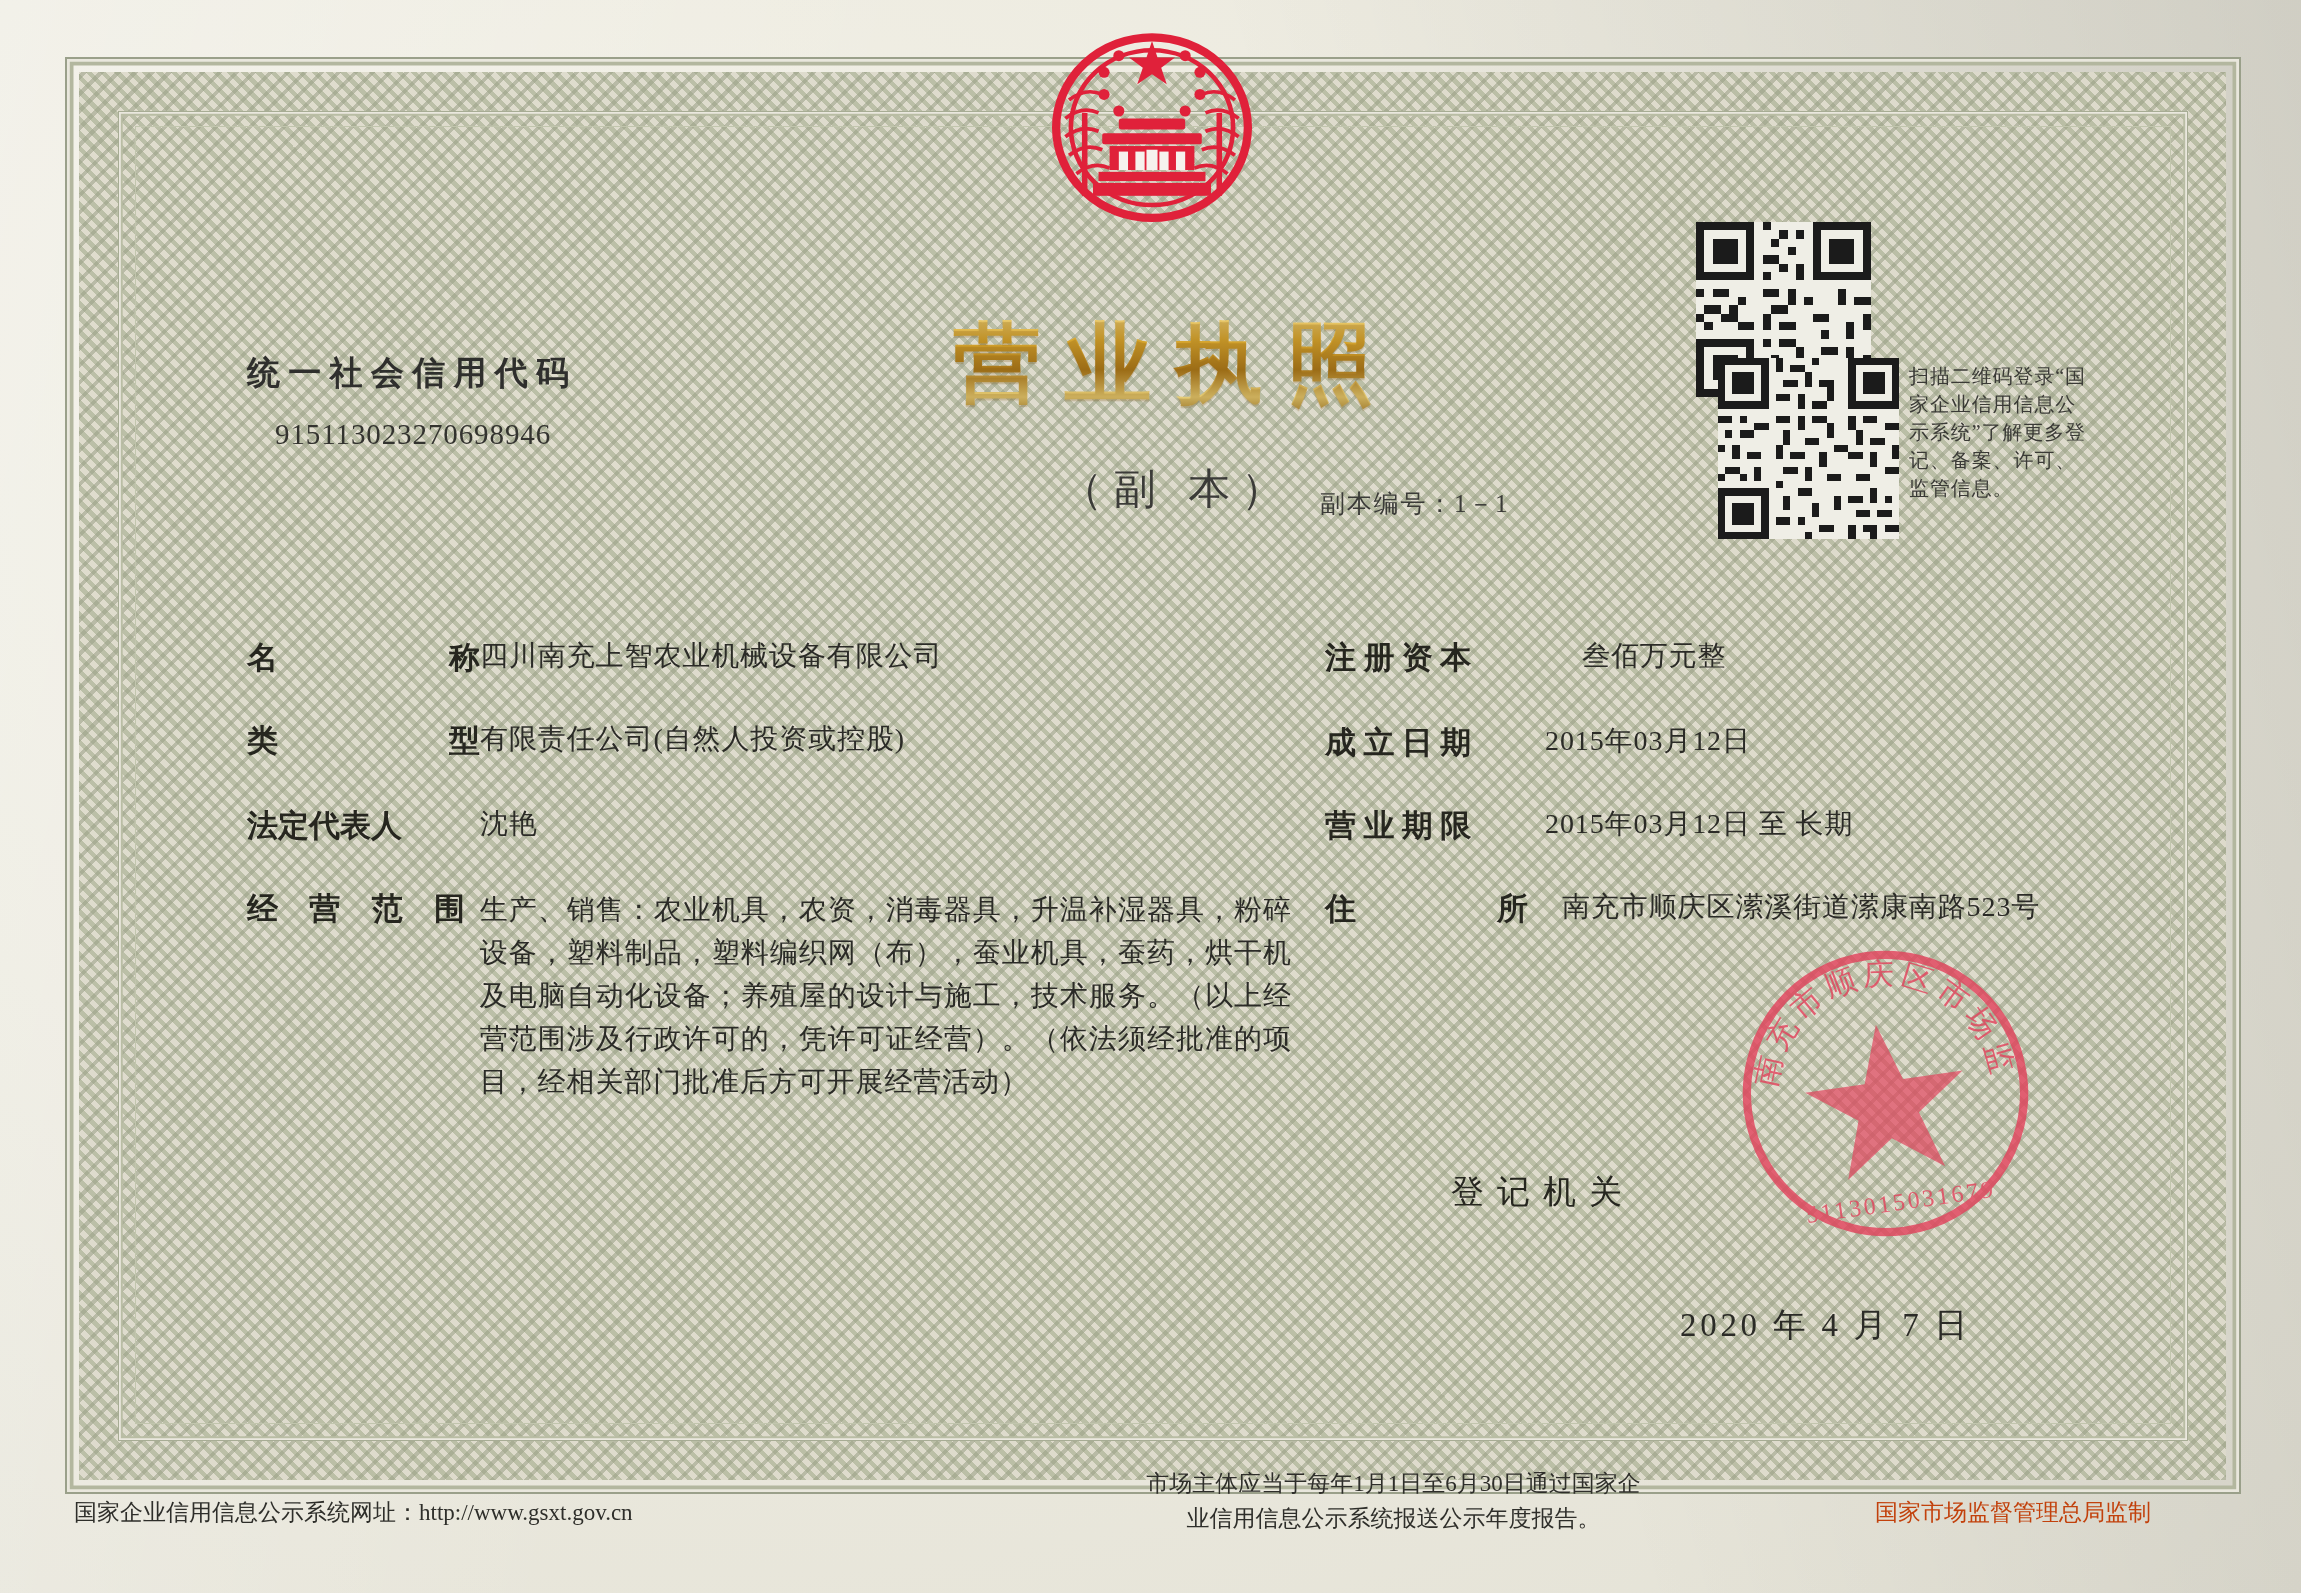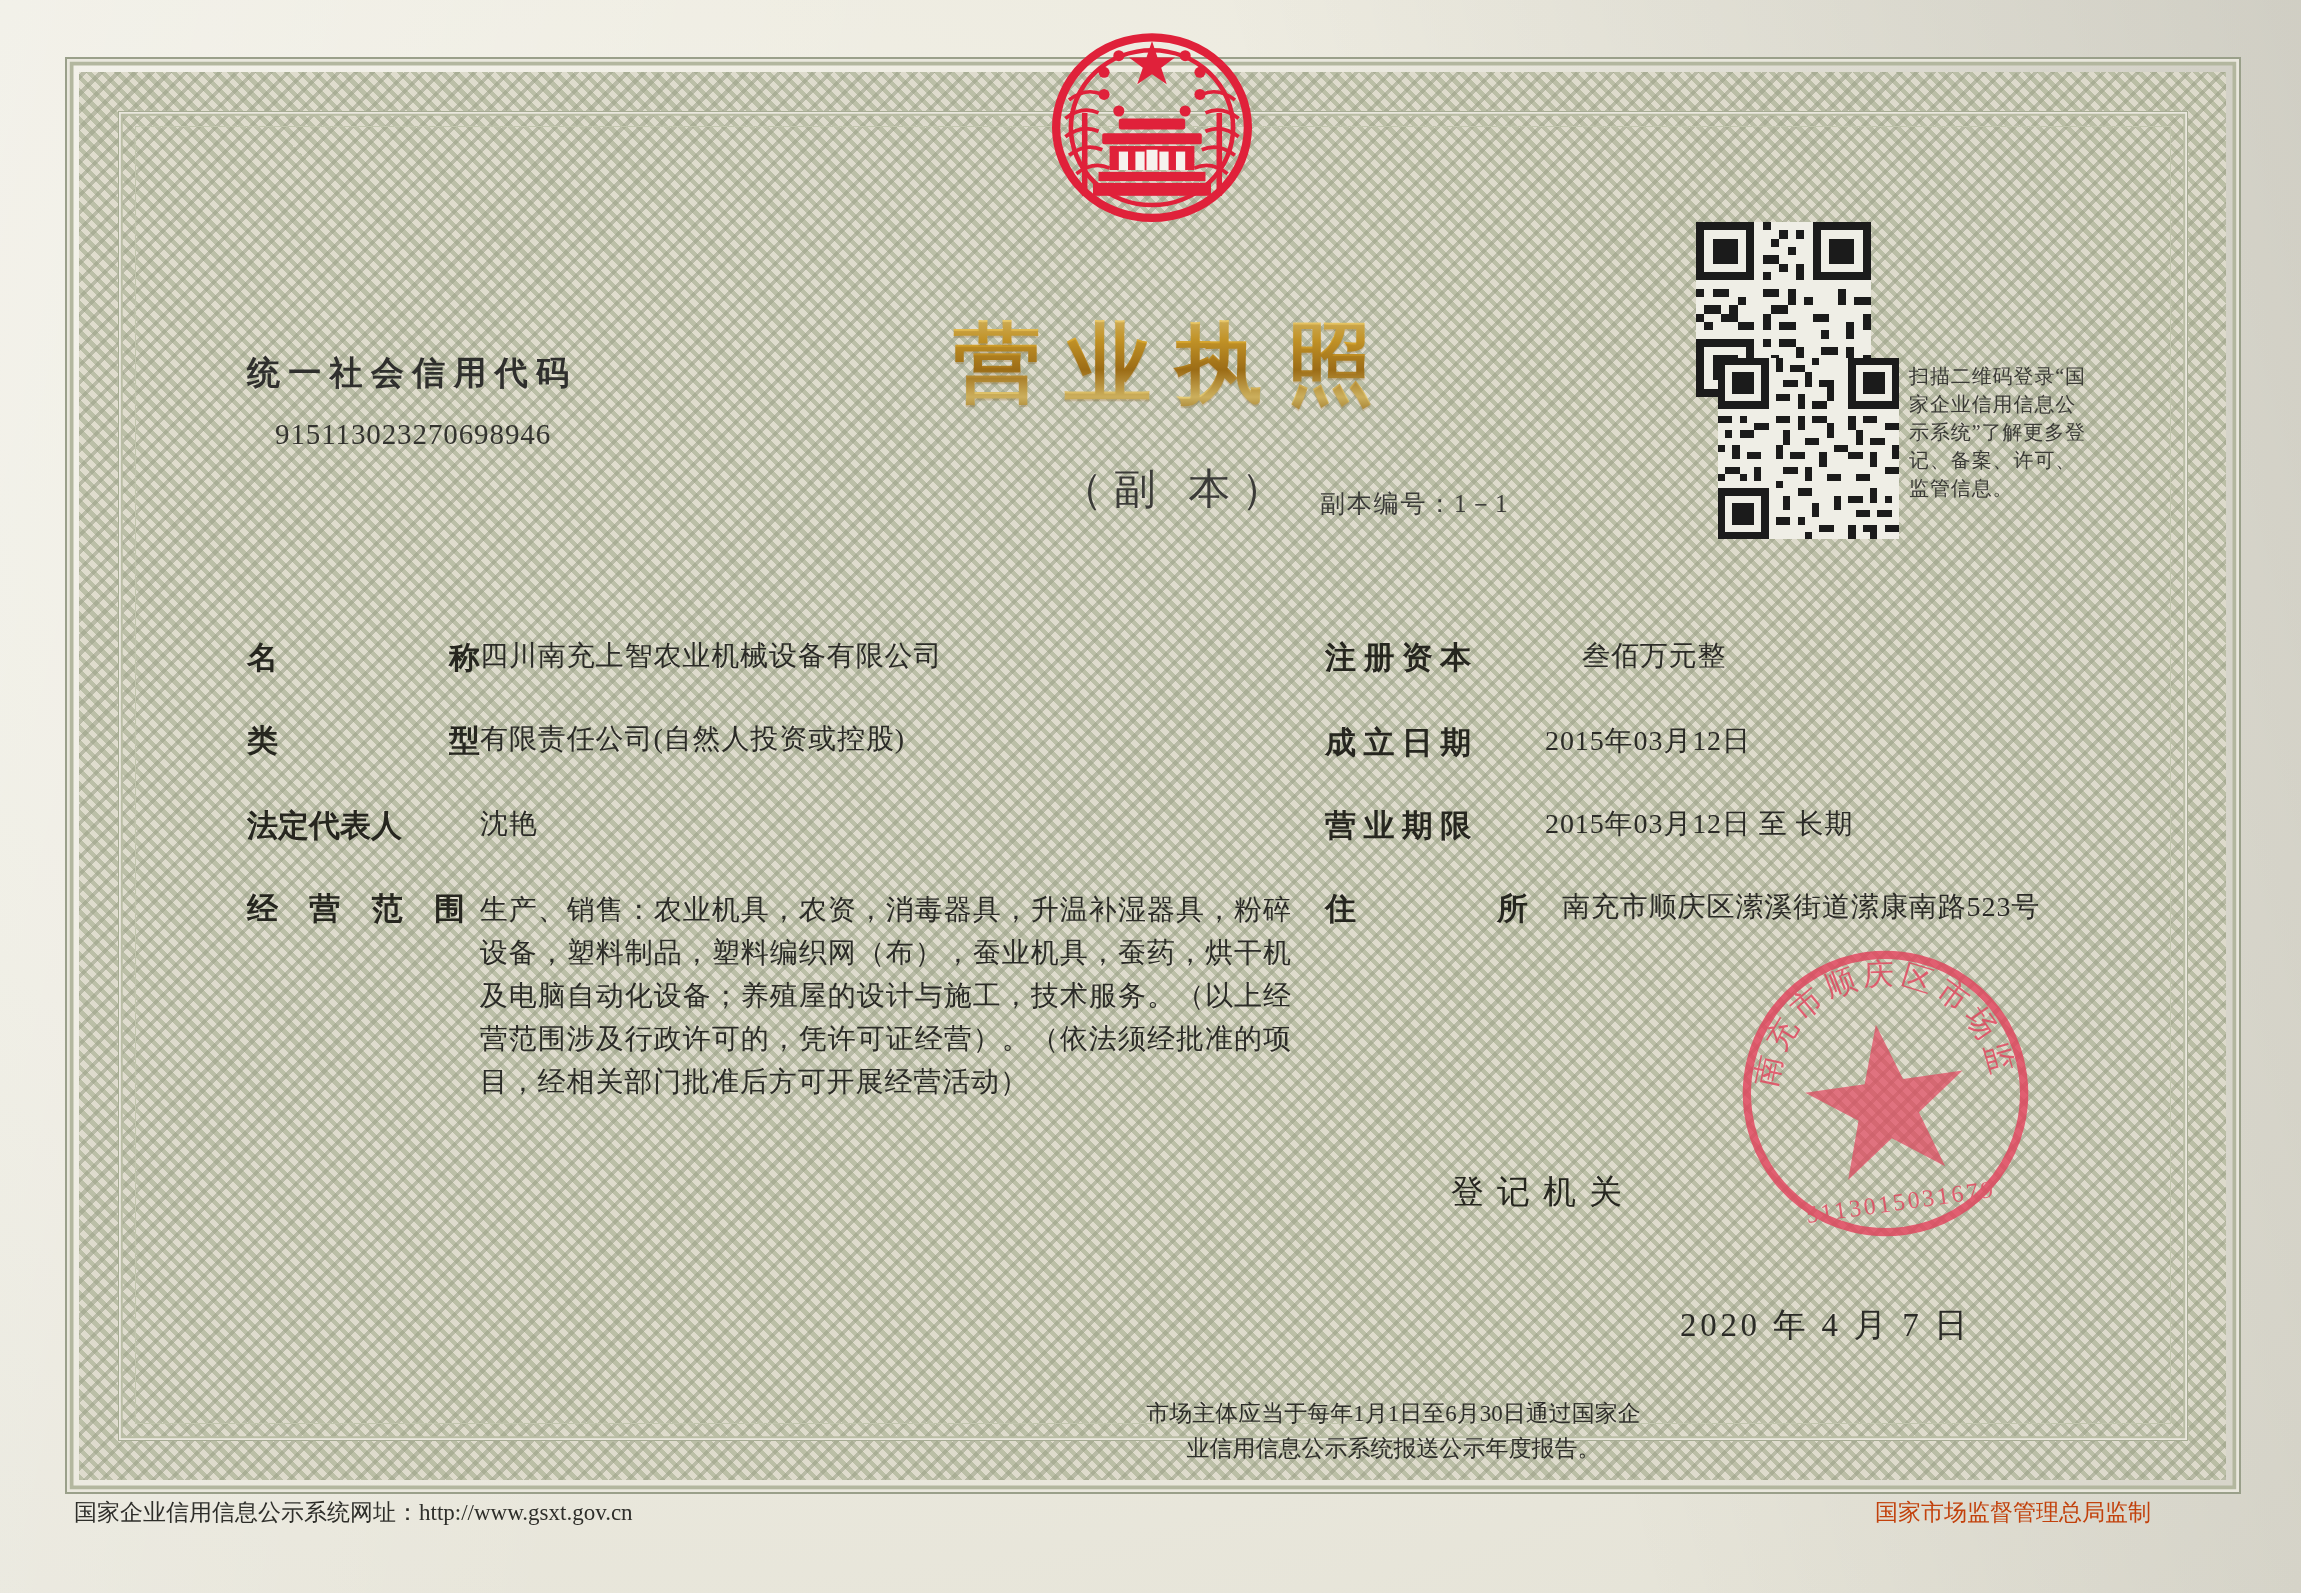"市场主体应当于每年1月1日至6月30日通过国家企业信用信息公示系统报送公示年度报" .footer-center { top: 1396px -> 1466px }
